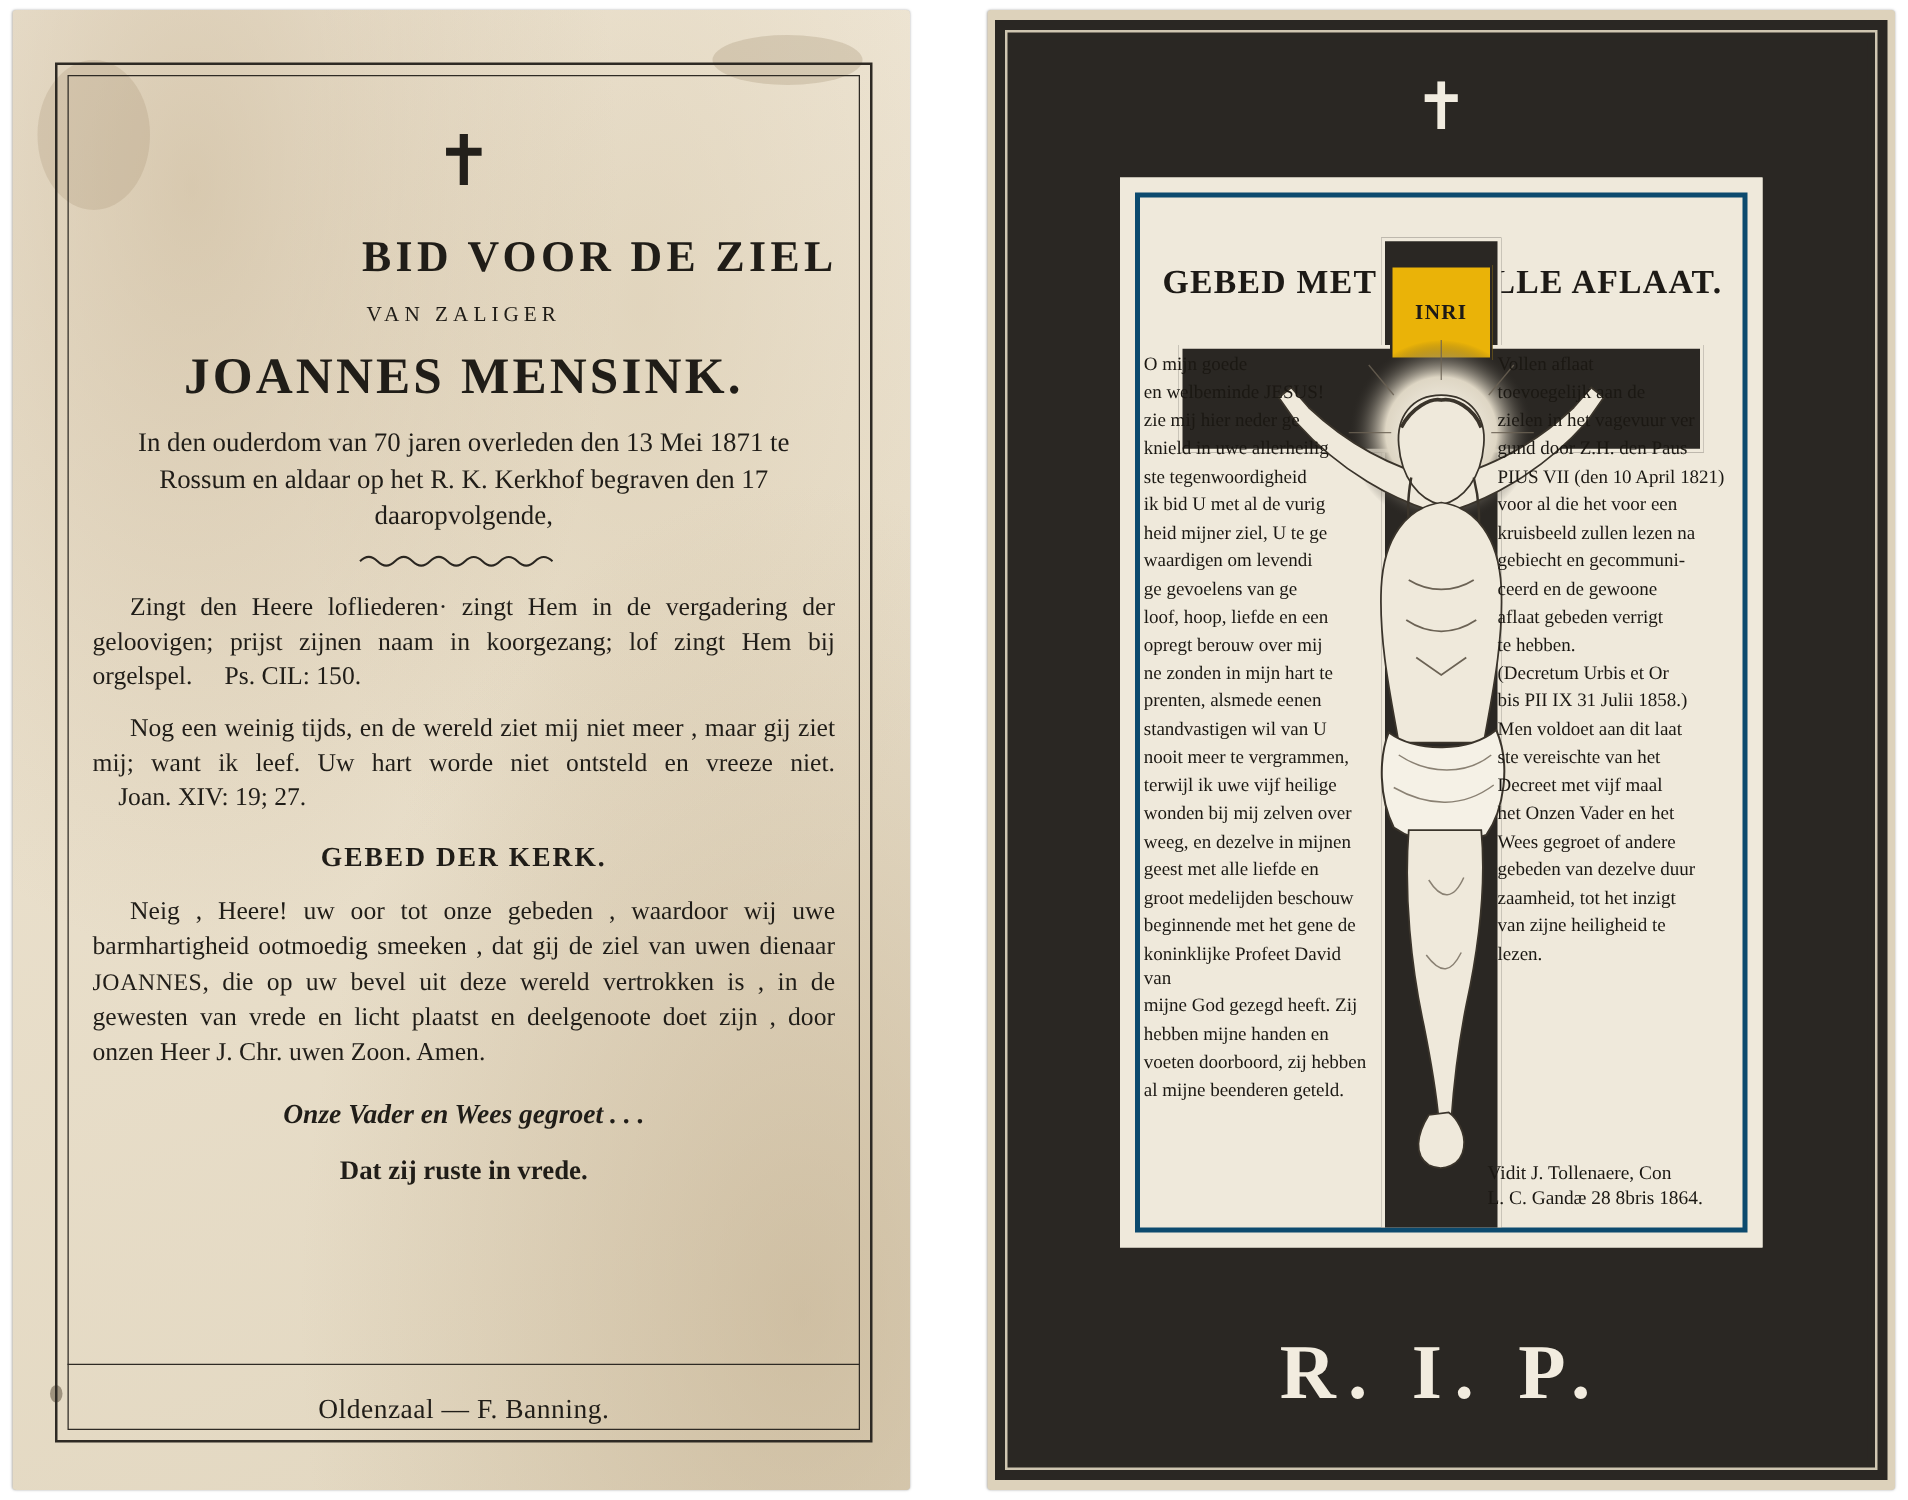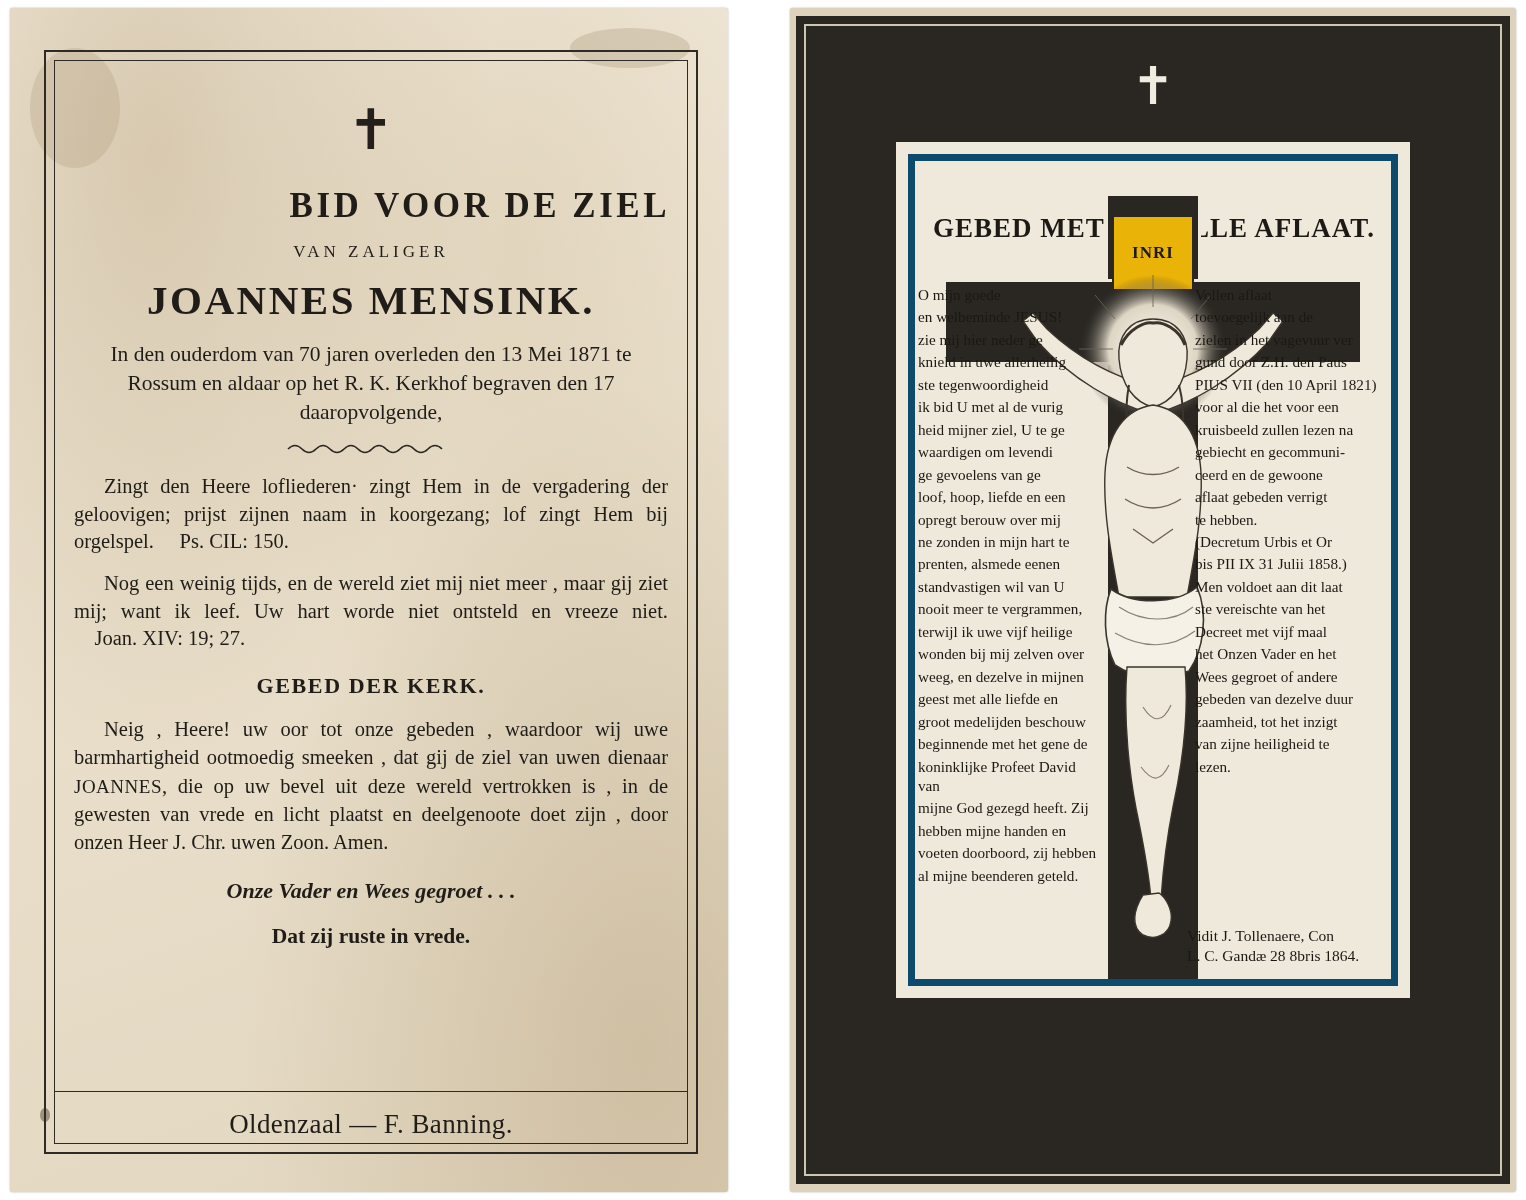"GEBED MET" .panel-inner { border: 7px solid #0c4a6e -> 4px solid #0c4a6e }
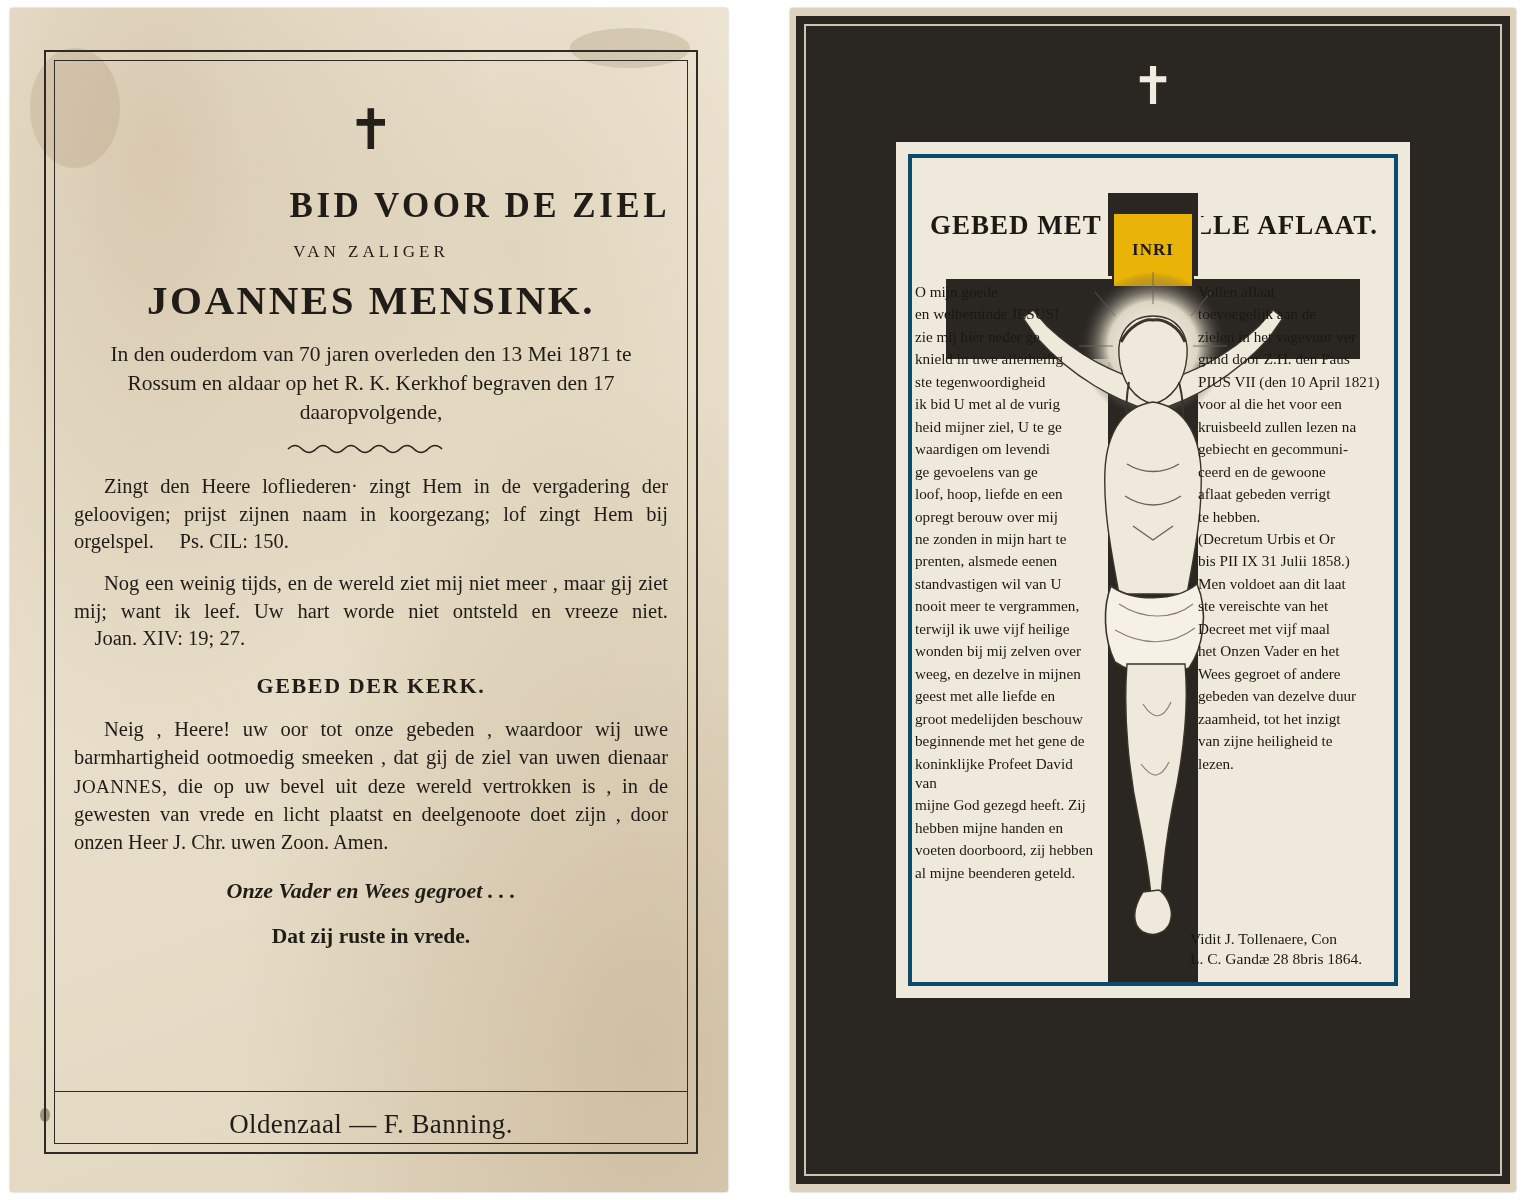"Oldenzaal — F. Banning." .printer { font-size: 27px -> 22px }
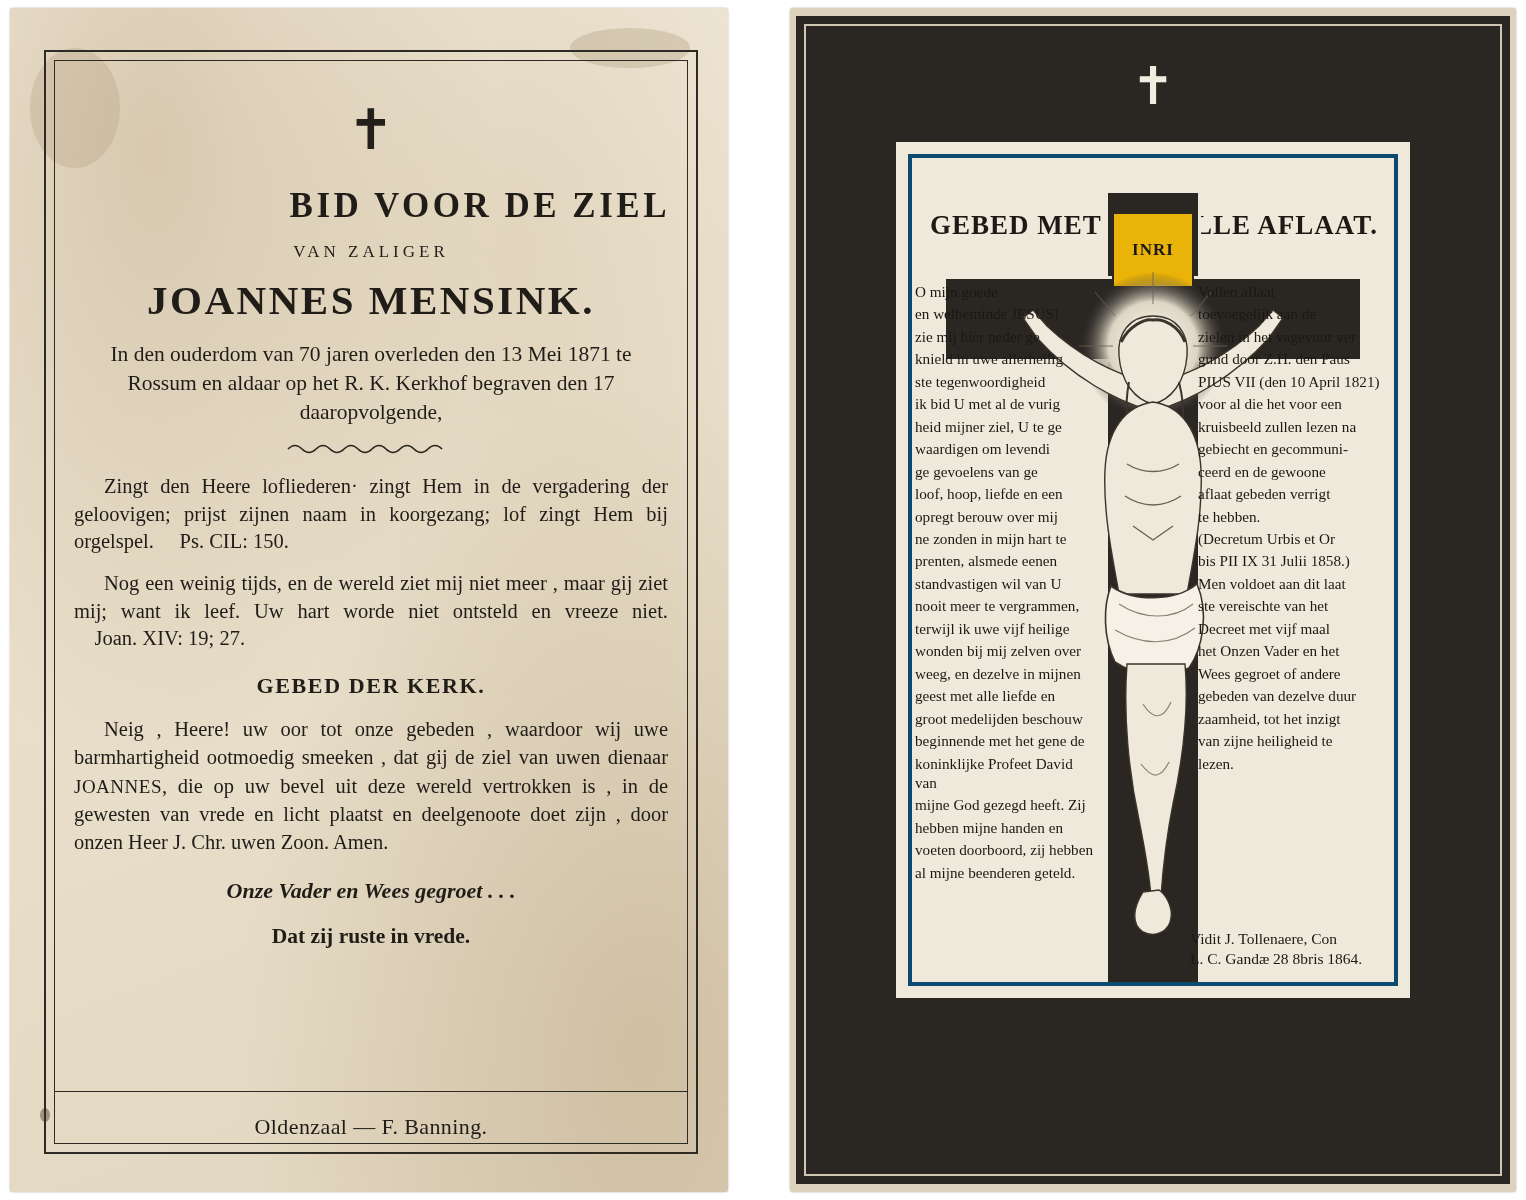"R. I. P." div.rip { html: none -> <div>R. I. P.</div> }
